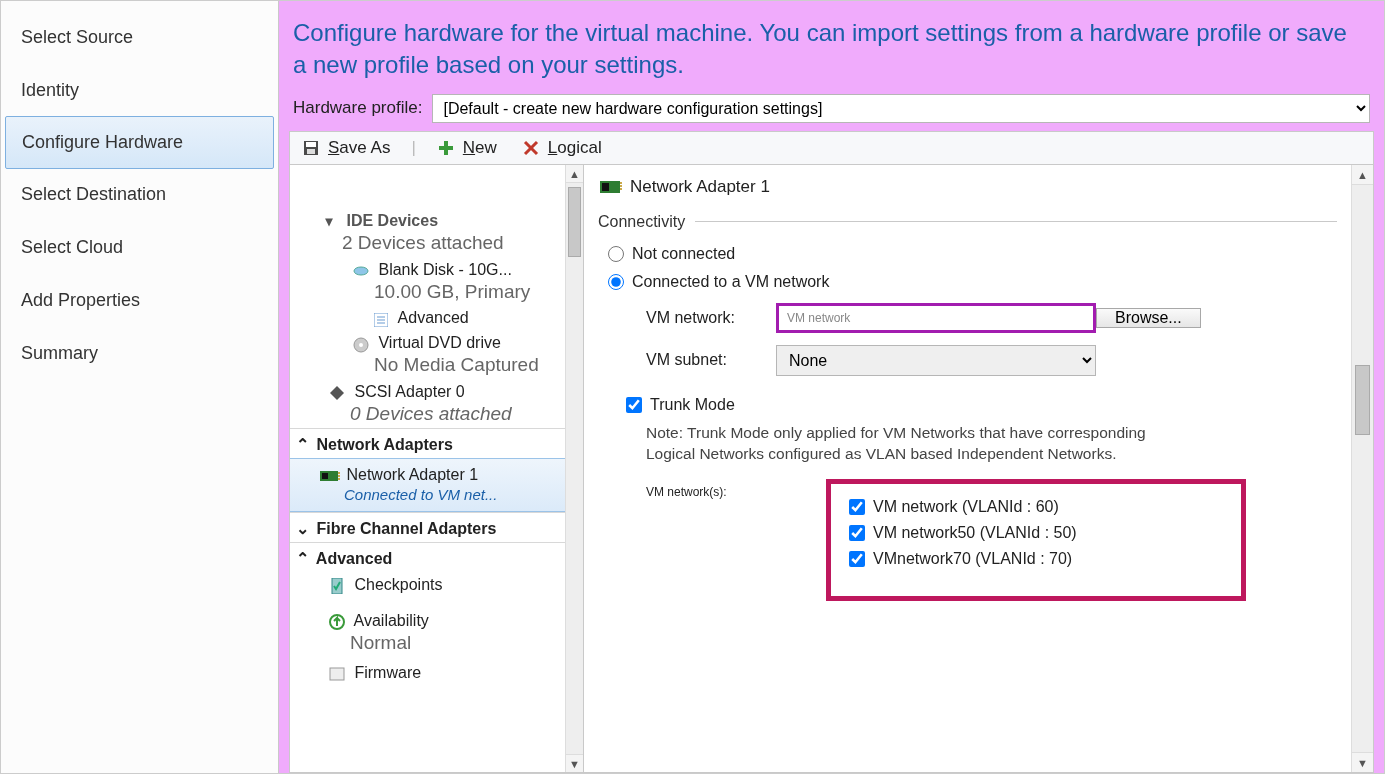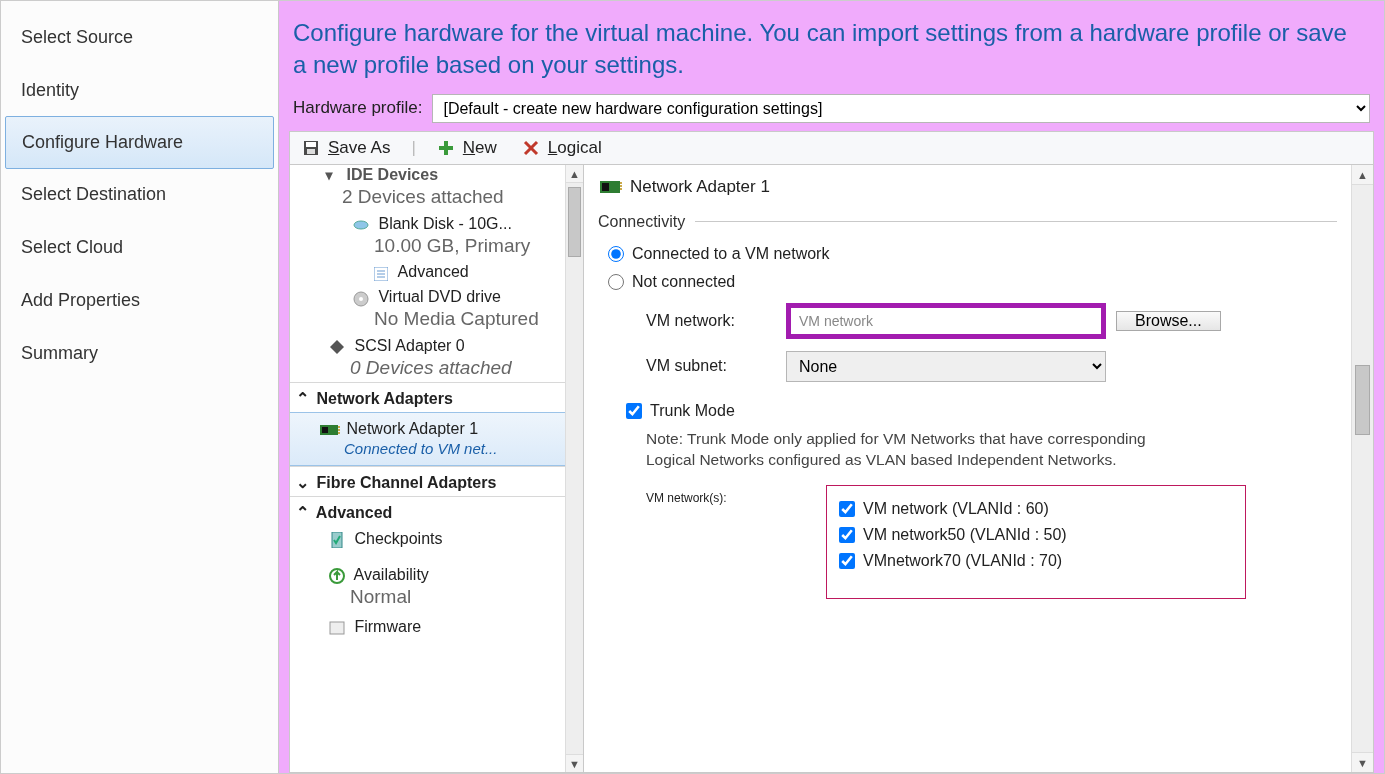"▾ IDE Devices" .tree-scroll { margin-top: none -> 46px }
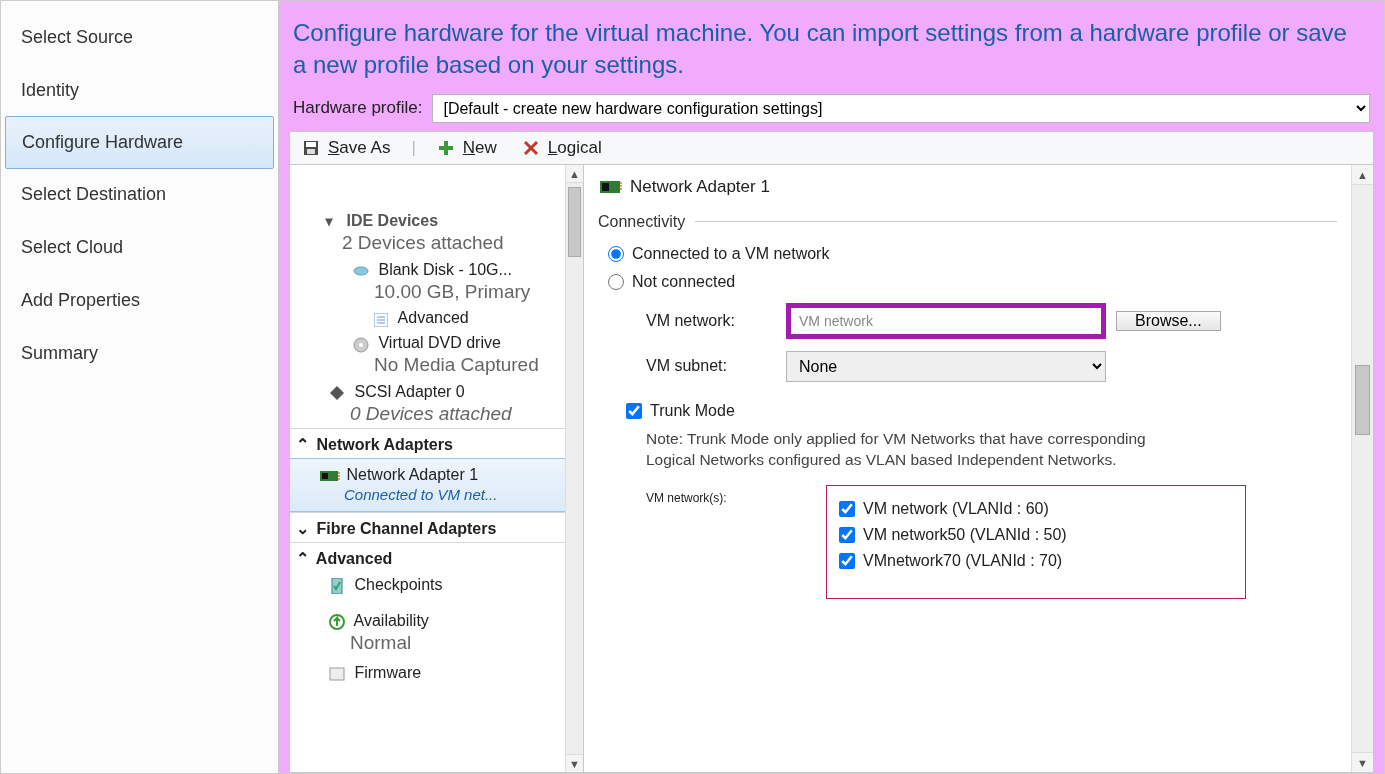"Connected to a VM network" label.radio-row { order: before "Not connected" -> after "Not connected" }
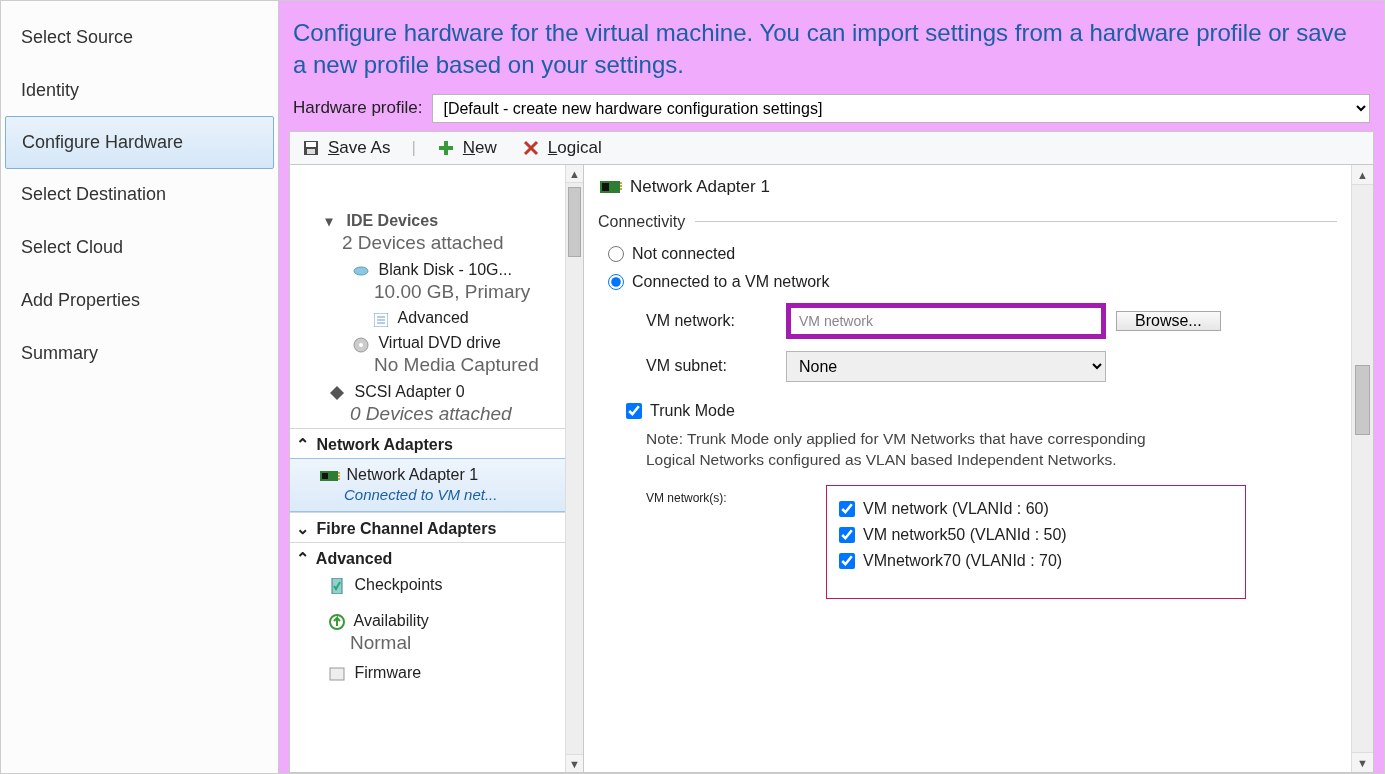"VM network:" .form-row { gap: 10px -> none }
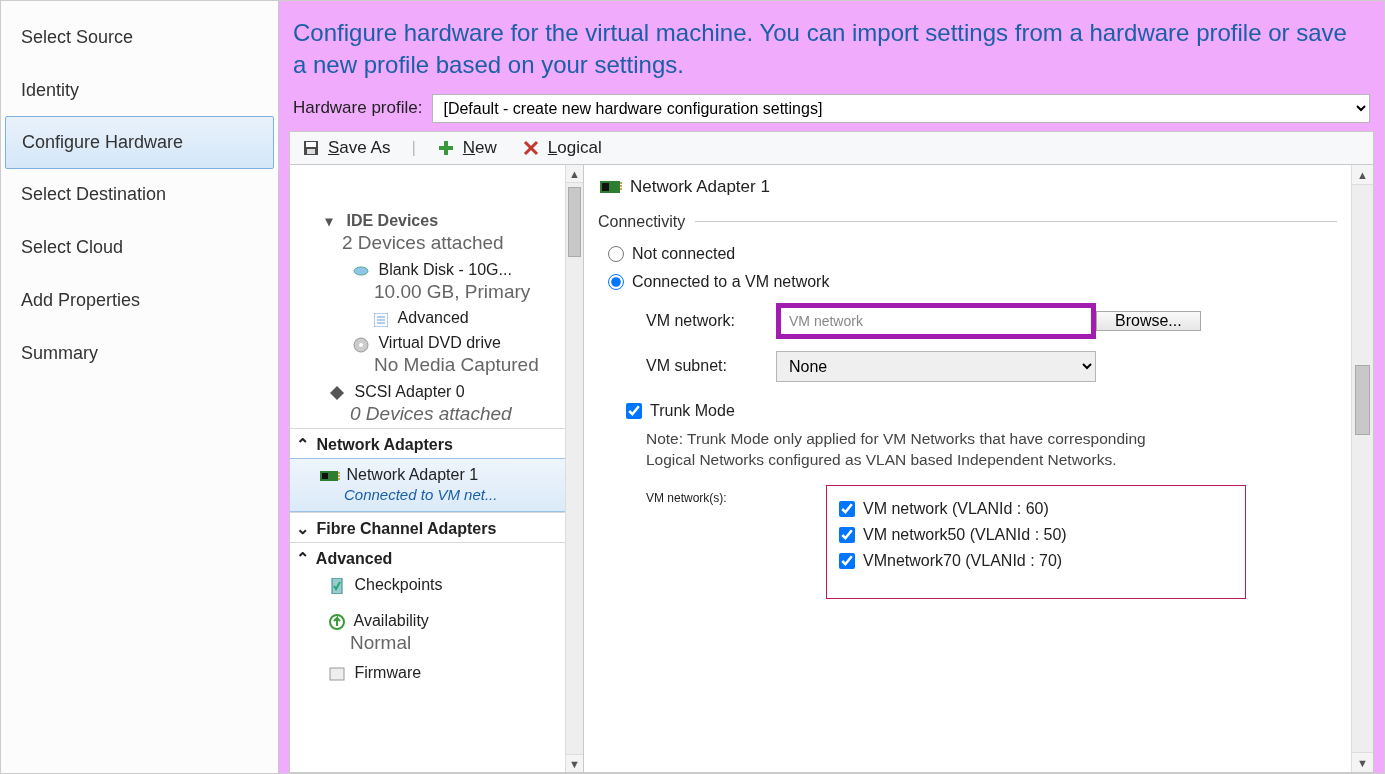"VM network" .form-row input[type=text] { border: 5px solid #a21caf -> 3px solid #a21caf; font-size: 14px -> 12px }
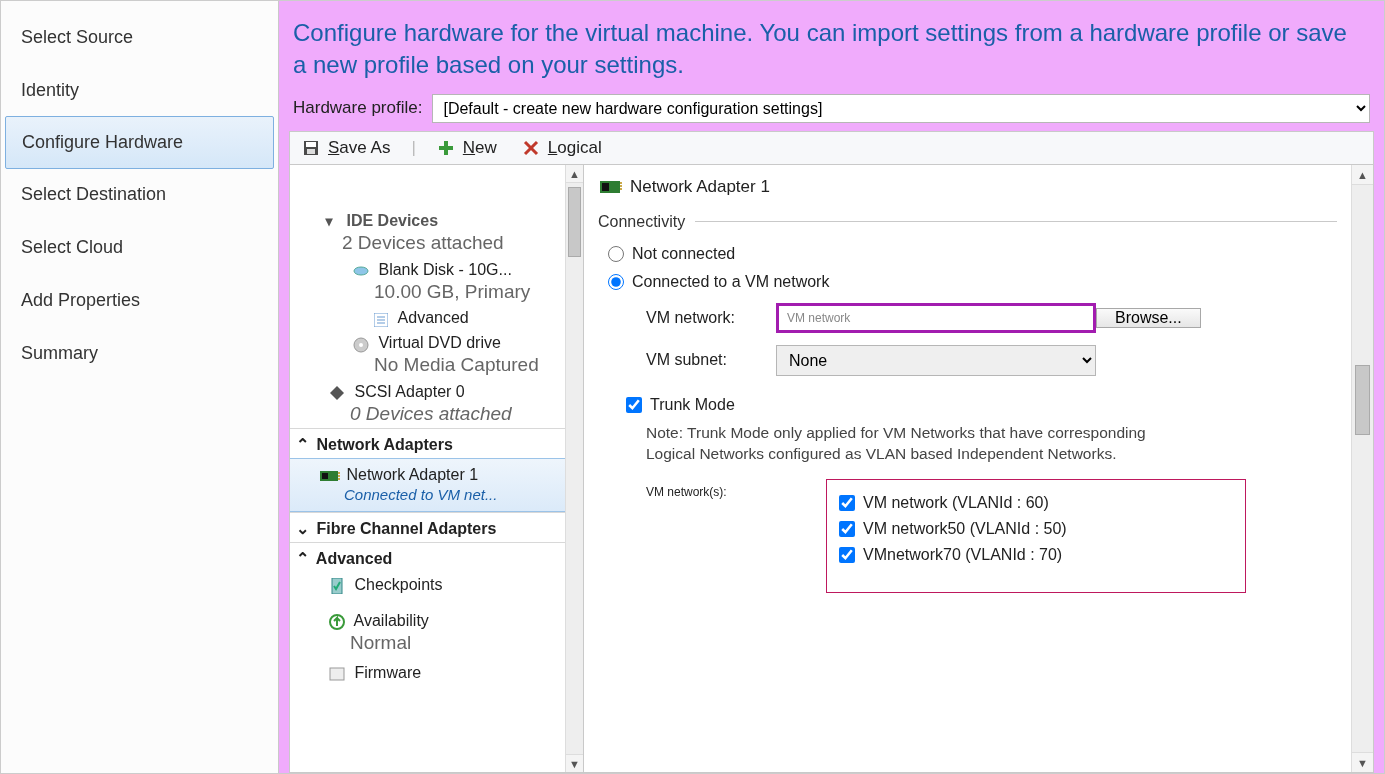"VM network (VLANId : 60)" .vm-list { border: 1px solid #be185d -> 5px solid #be185d; padding: 10px 30px 24px 12px -> 10px 30px 24px 18px }
